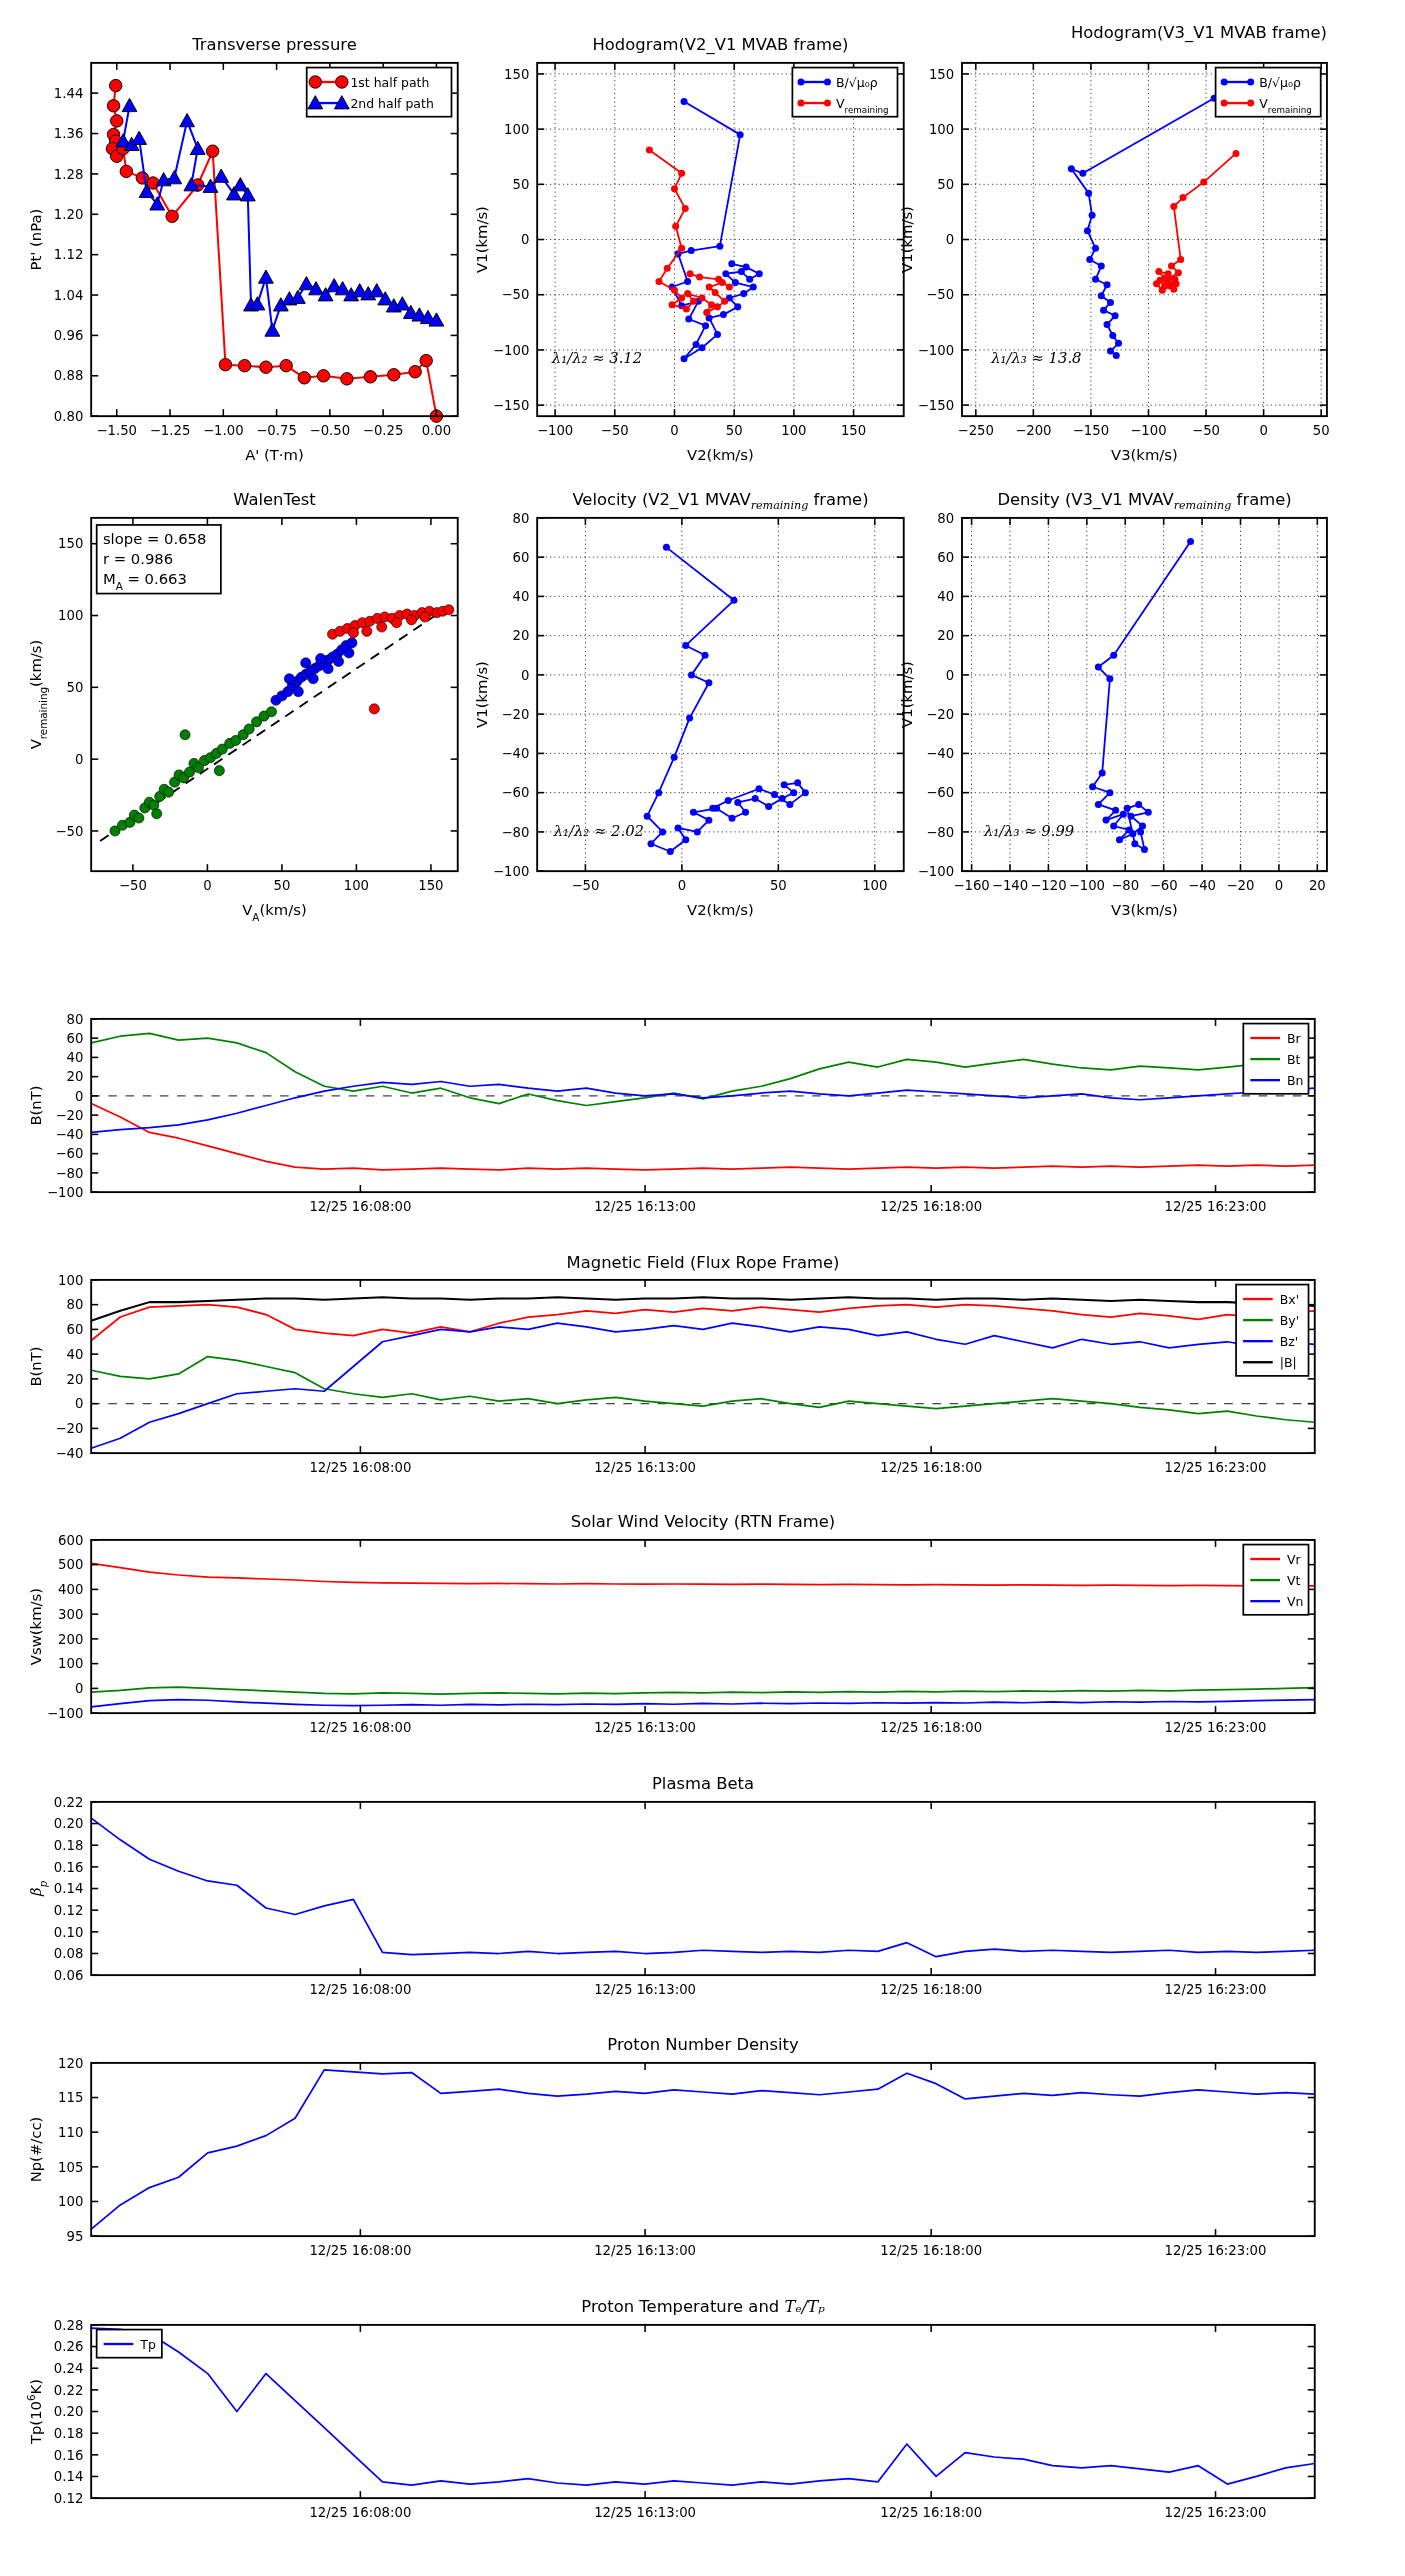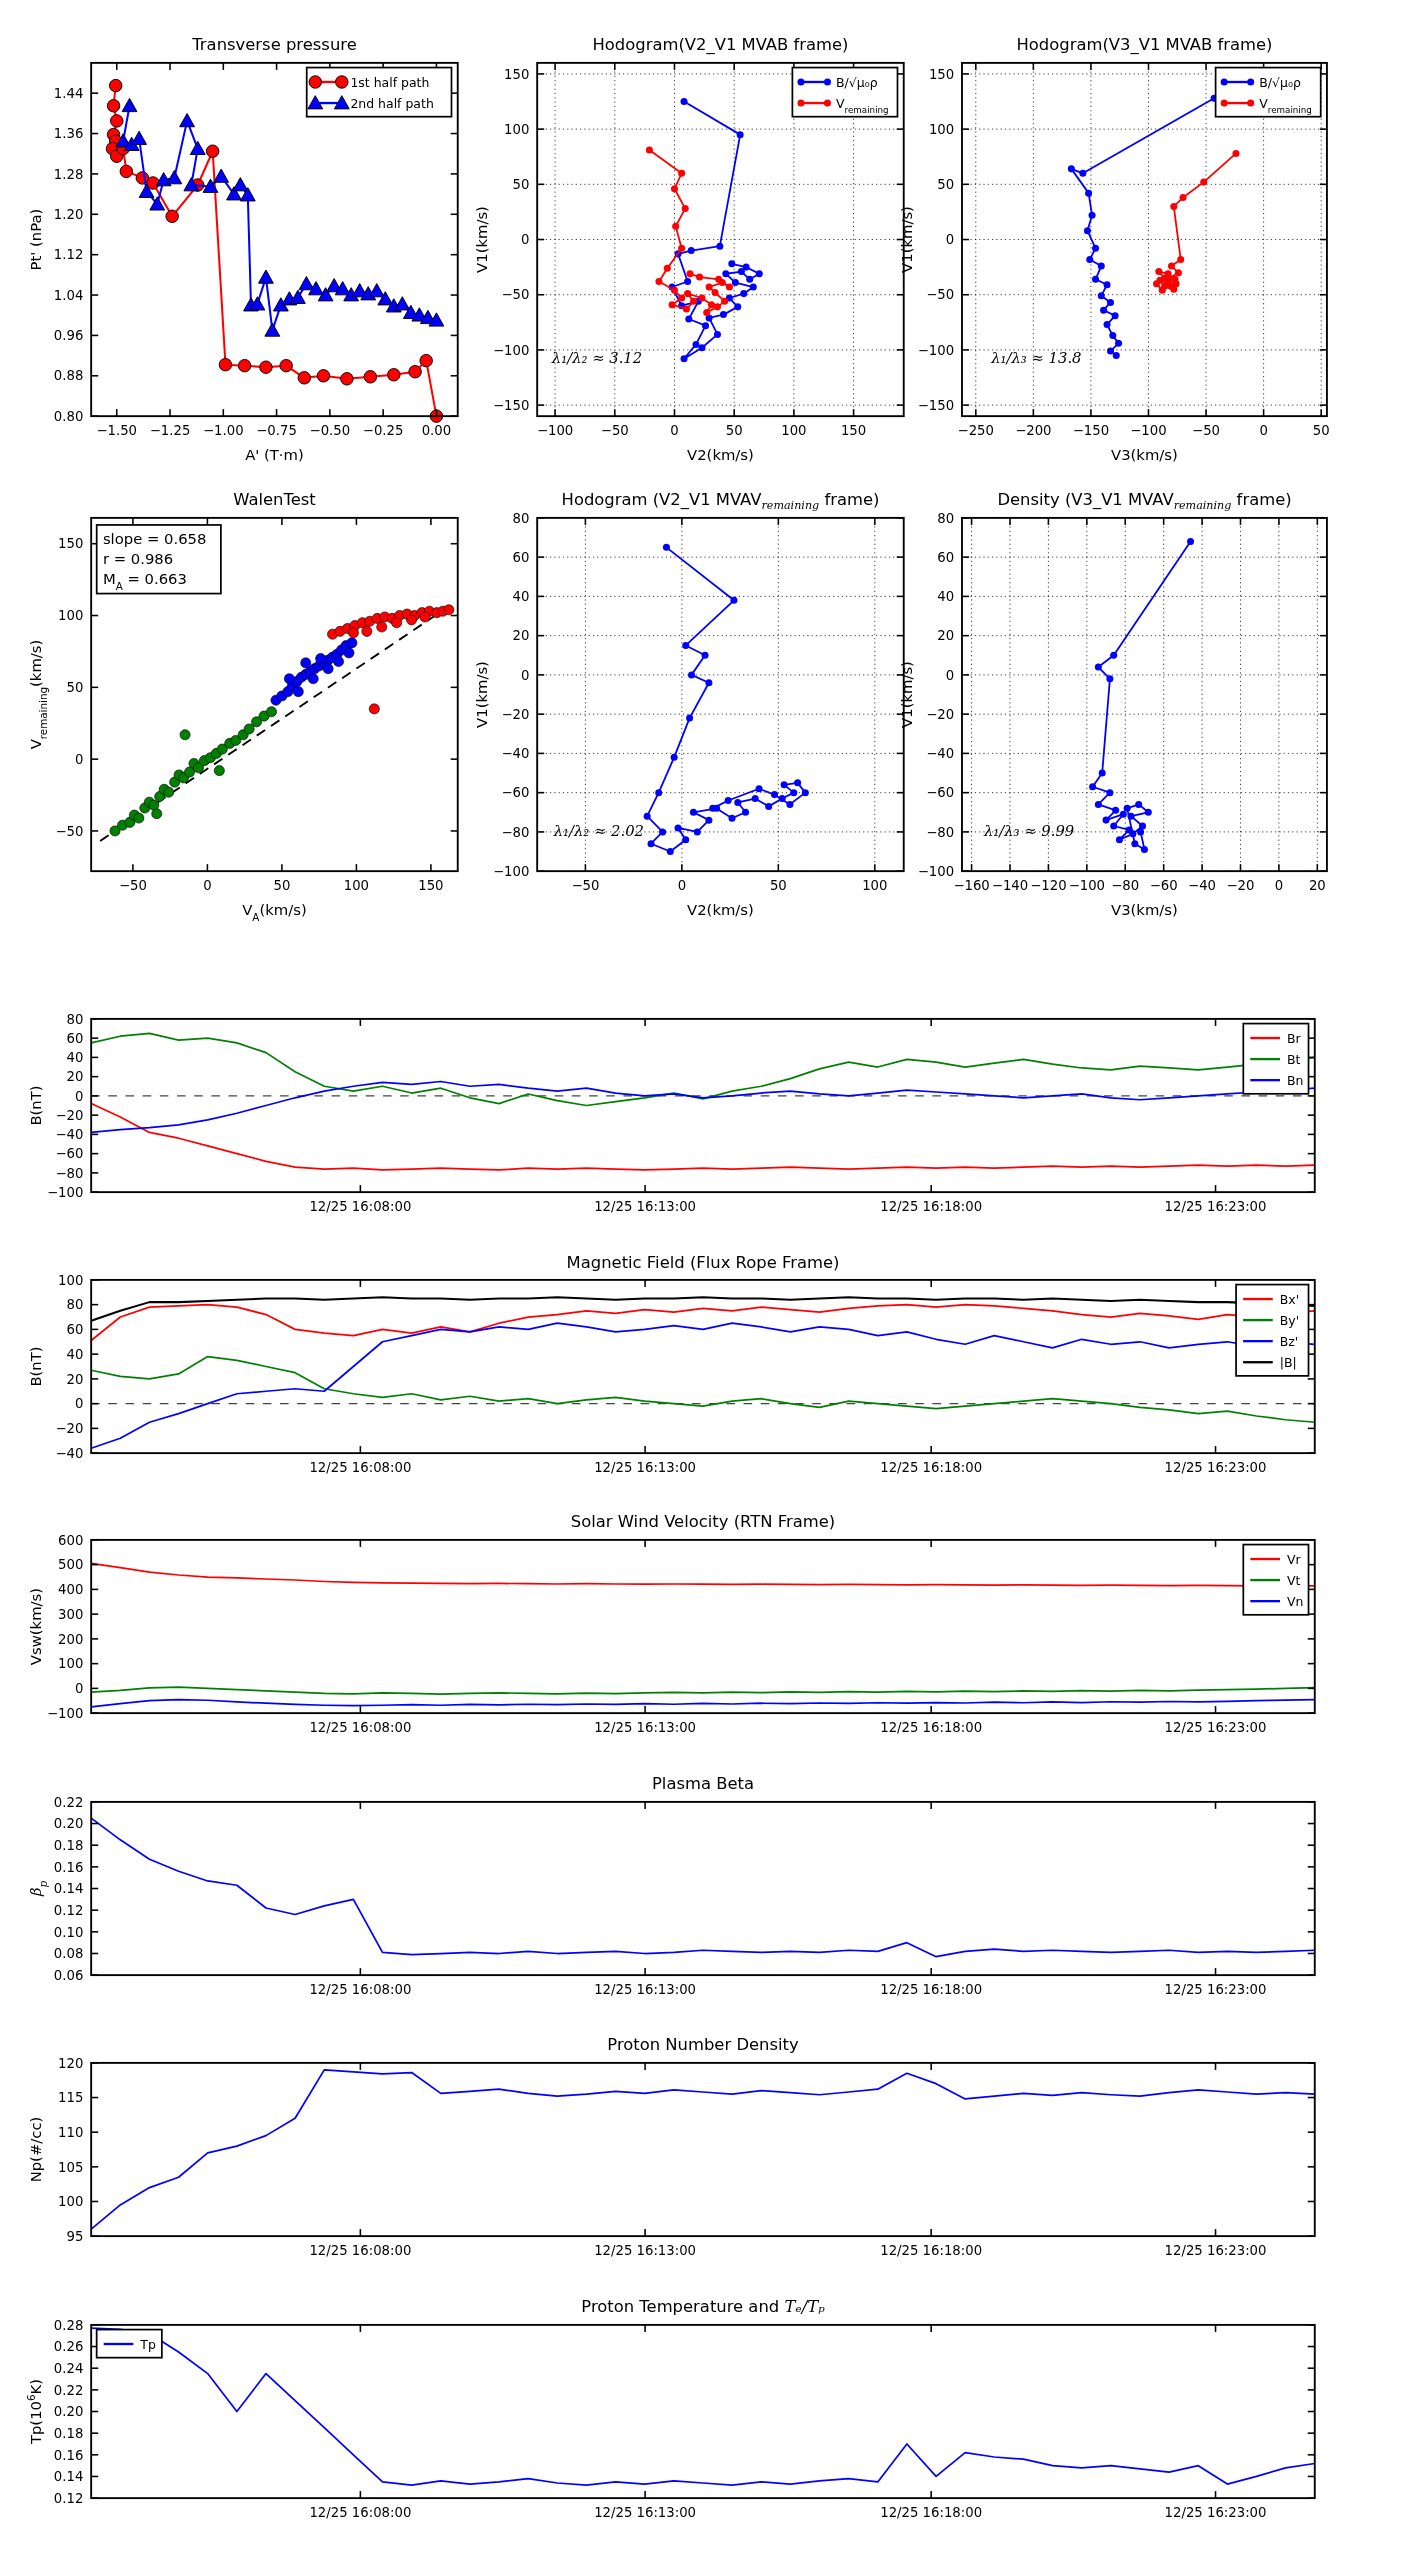"Hodogram(V3_V1 MVAB frame)" .pt2 { text-align: none -> right; top: 33px -> 21px }
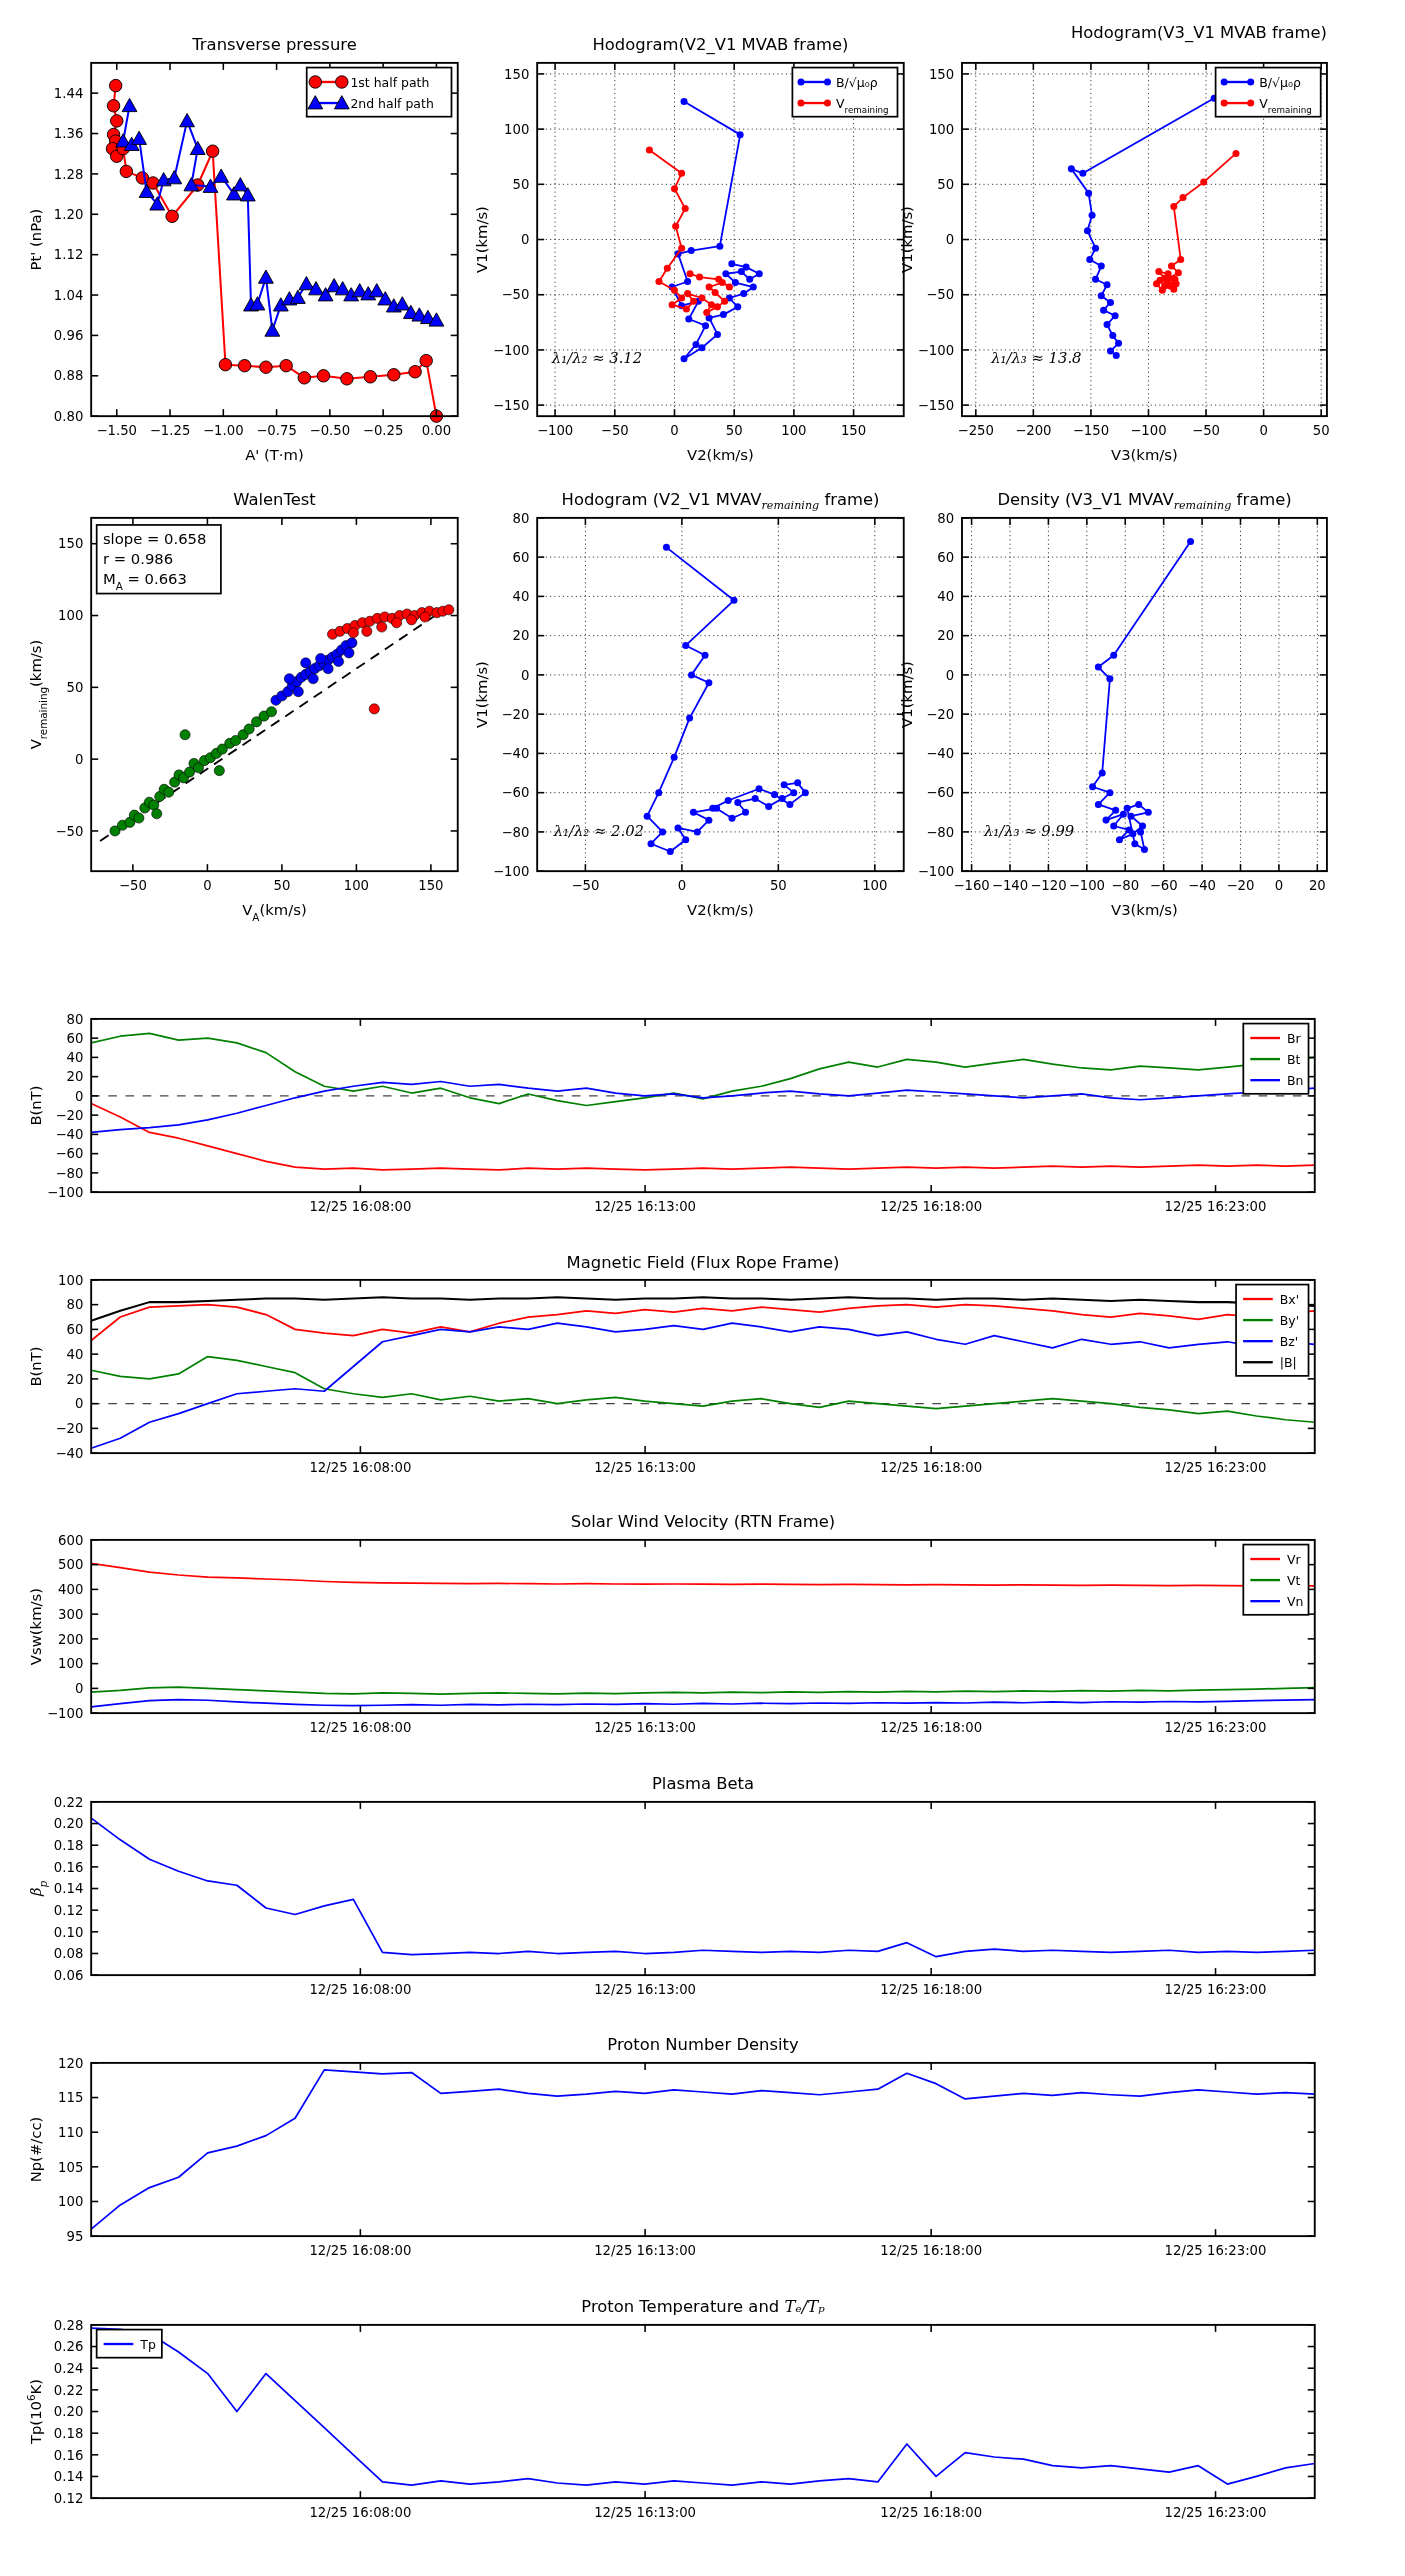"Hodogram (V2_V1 MVAV" span { text: Hodogram -> Velocity }
